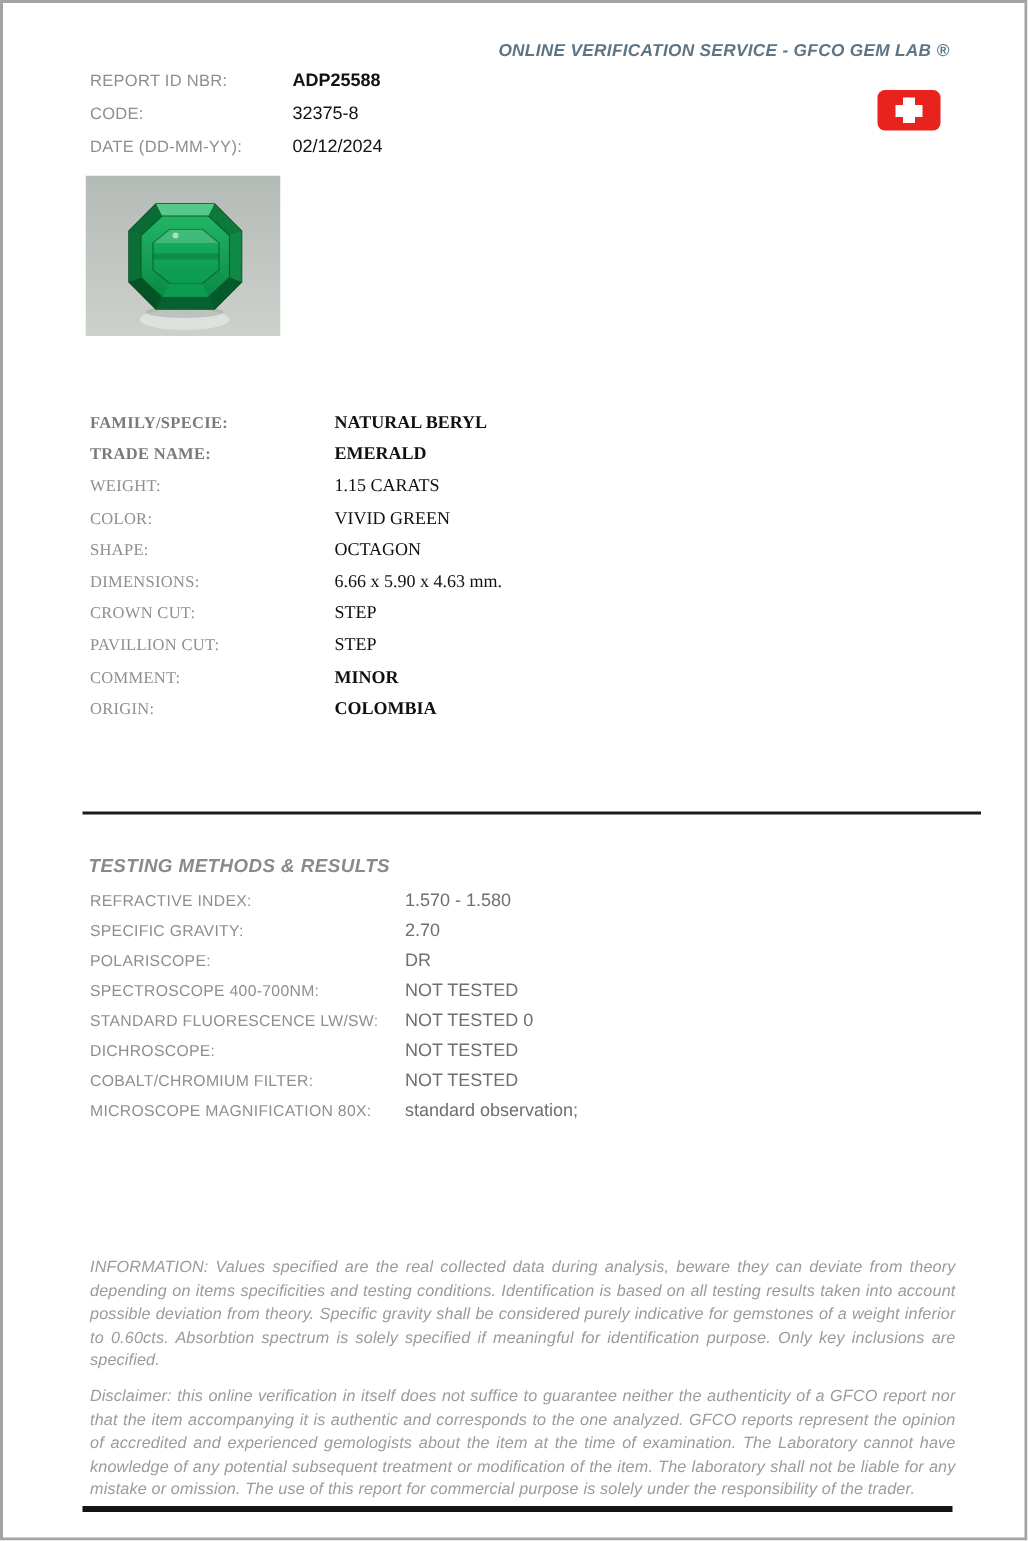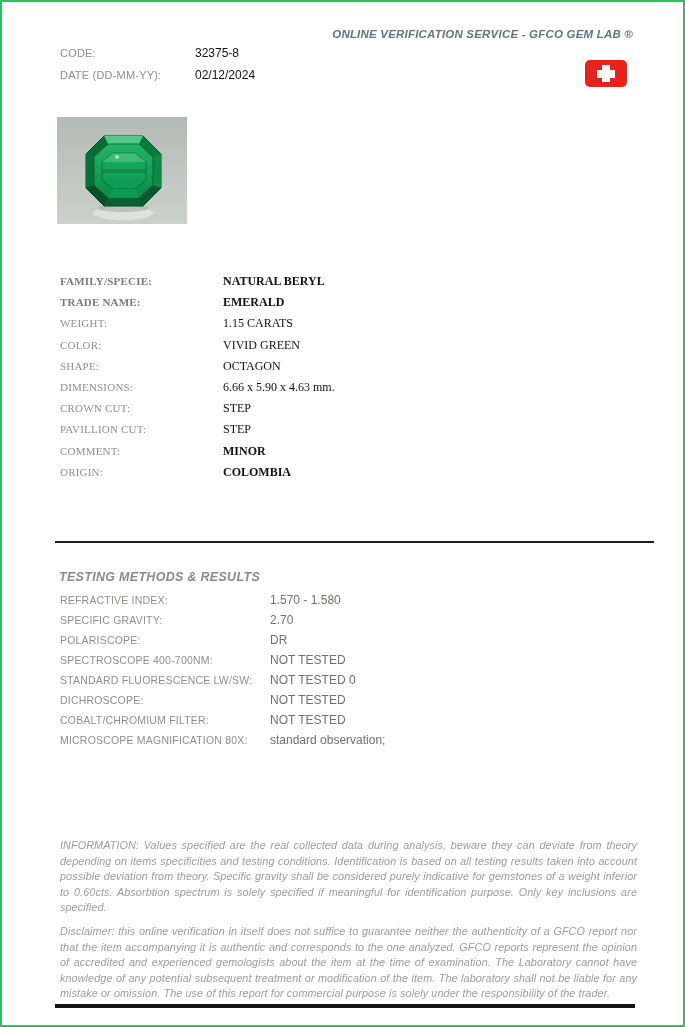"ONLINE VERIFICATION SERVICE - GFCO" .page { border: 2px solid #22c55e -> 2px solid #a3a3a3 }
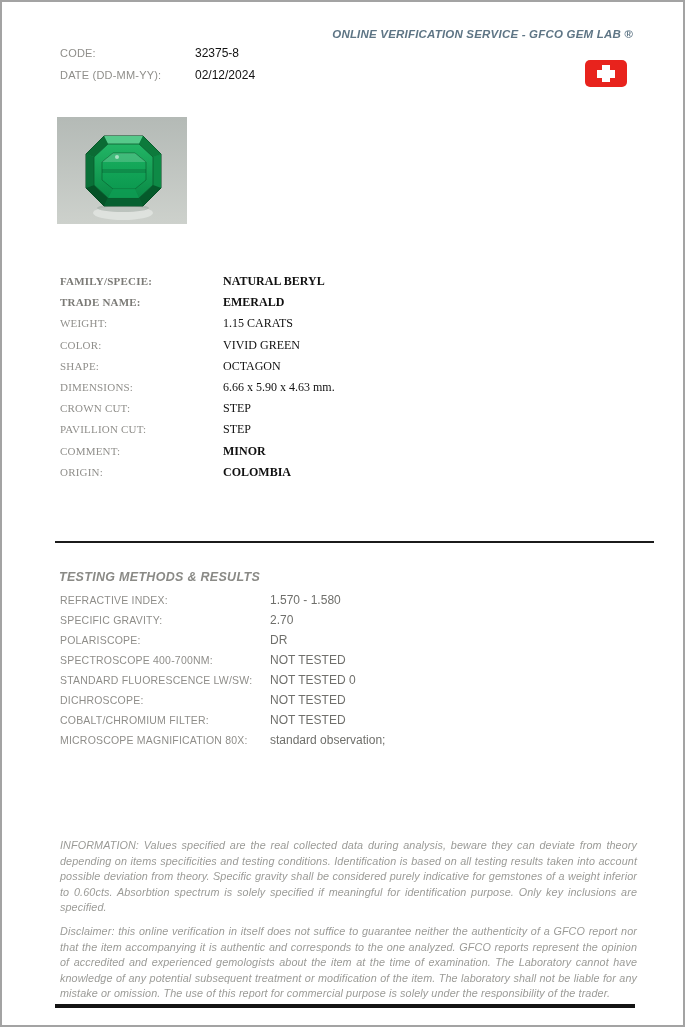"REPORT ID NBR:" div.meta-row { html: none -> <div> <span>REPORT ID NBR:</span> <span>ADP25588</span> </div> }
